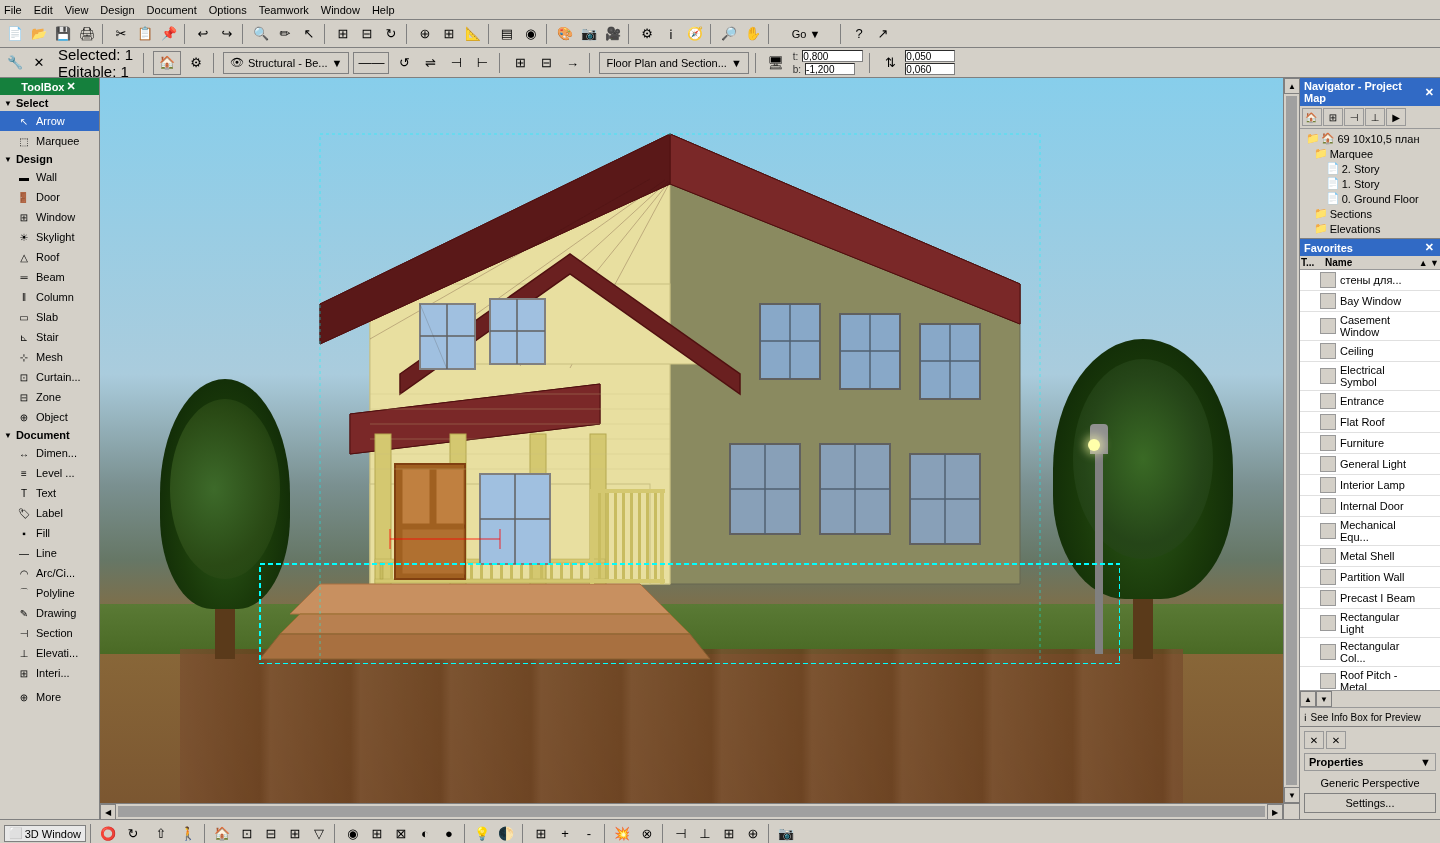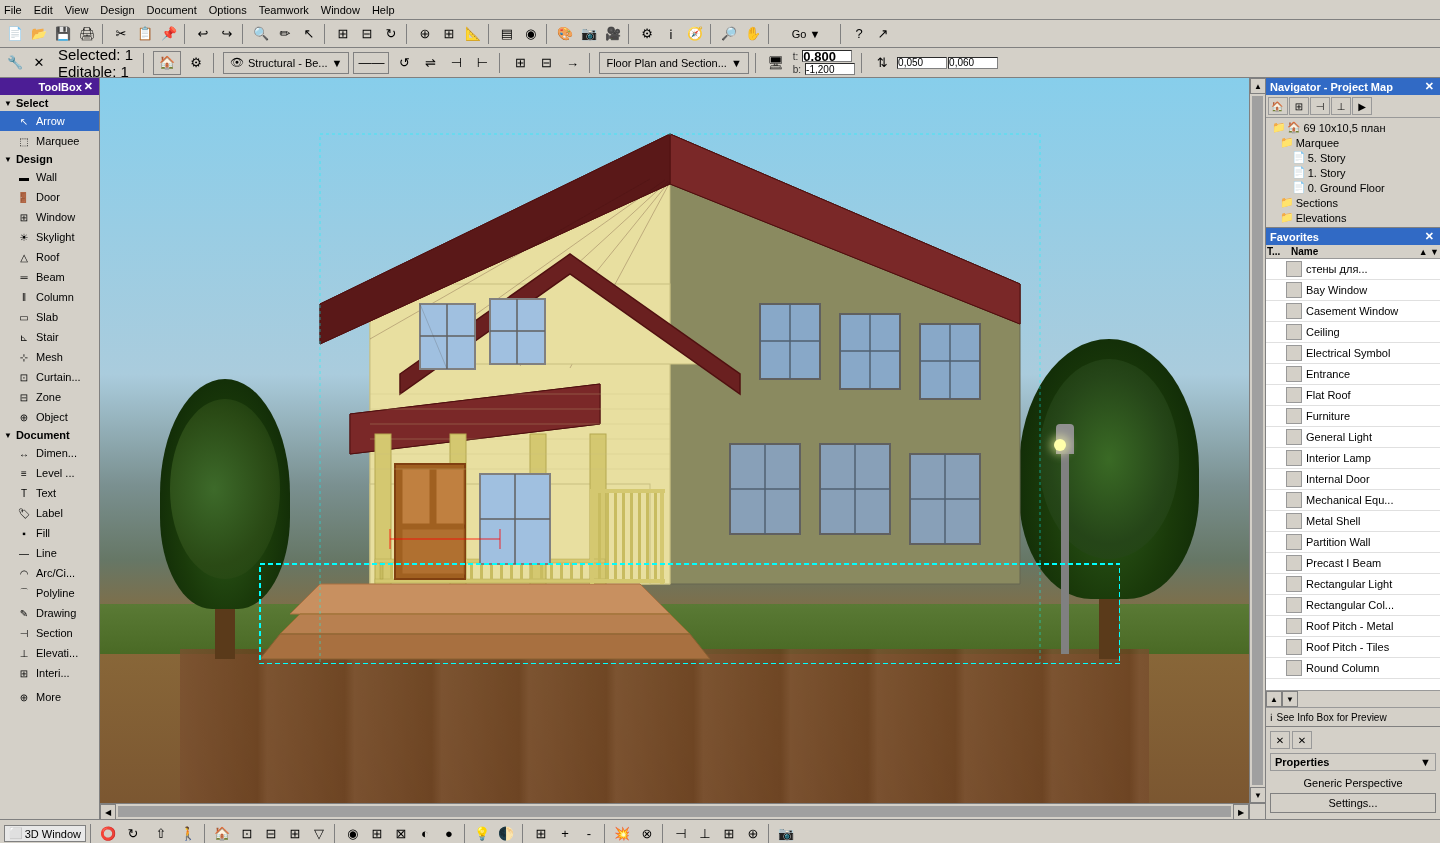"0,800" input { font-size: 13px -> 10px; font-weight: bold -> none; width: 50px -> 61px }
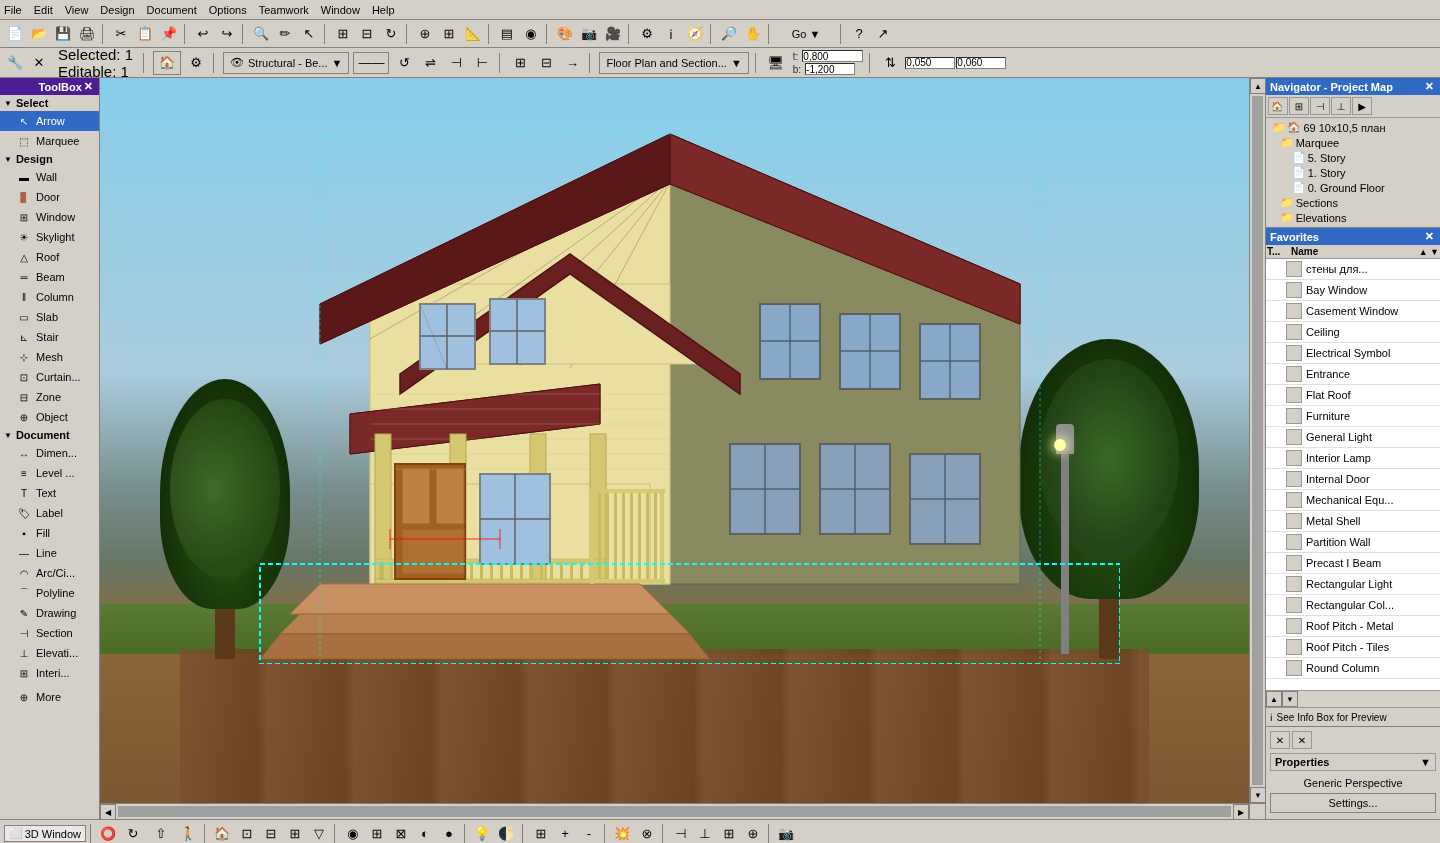"0,050" div { flex-direction: none -> column }
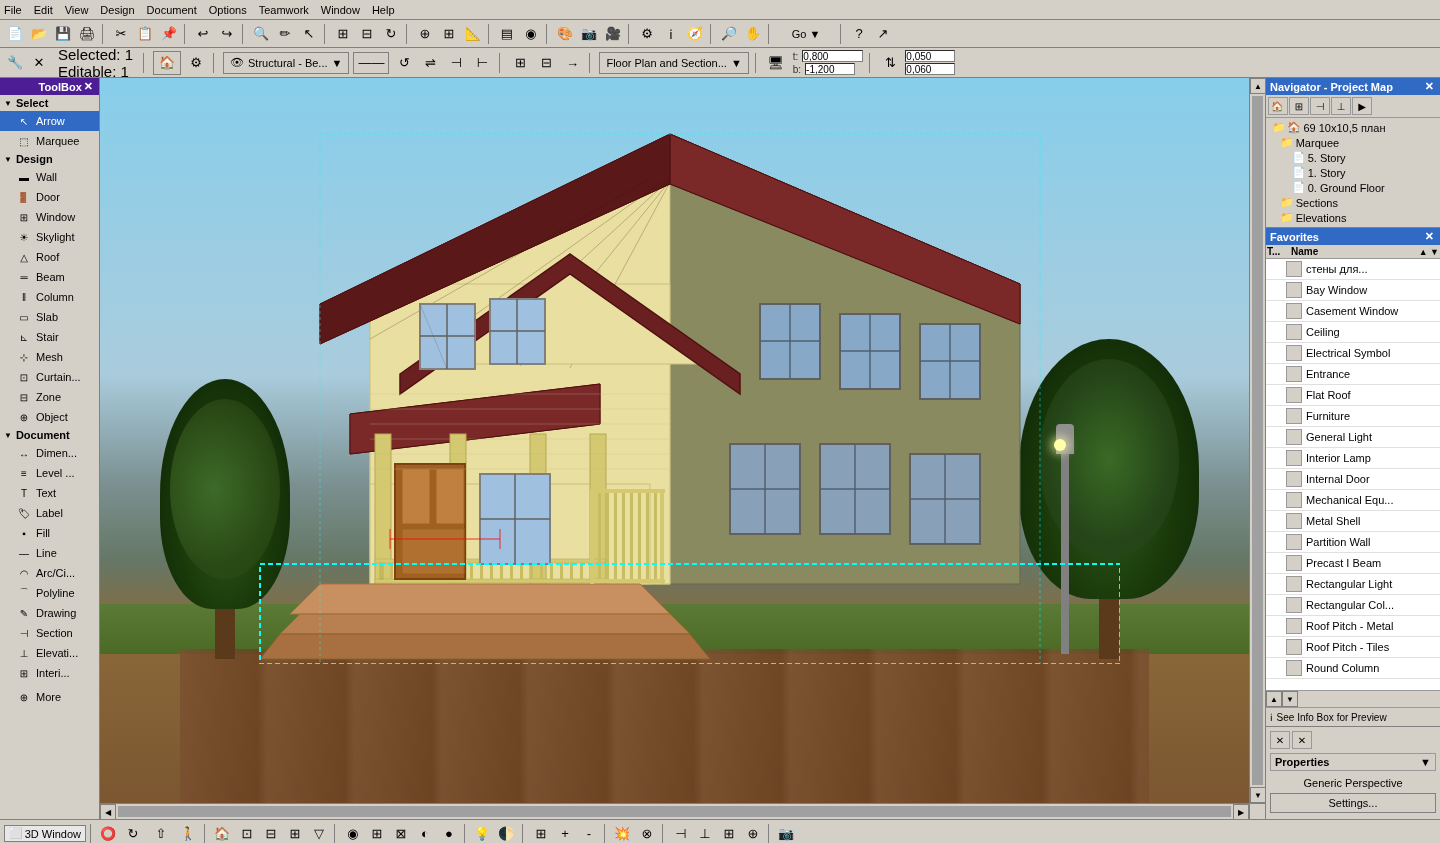"ToolBox" #toolbox-header { background: #4c1d95 -> #15803d; justify-content: flex-end -> center }
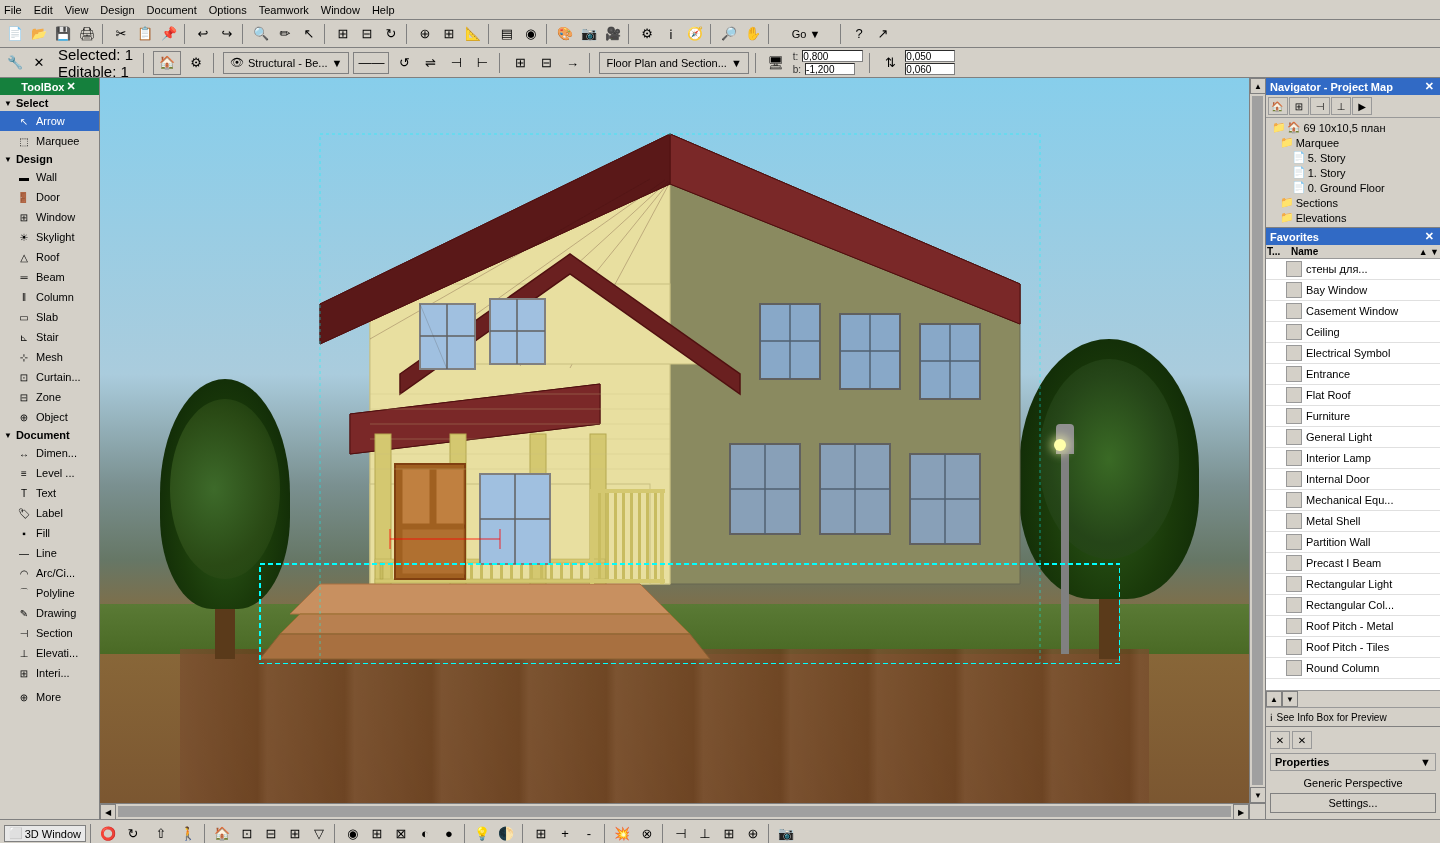"Navigator - Project Map" #right-panels { width: 175px -> 141px }
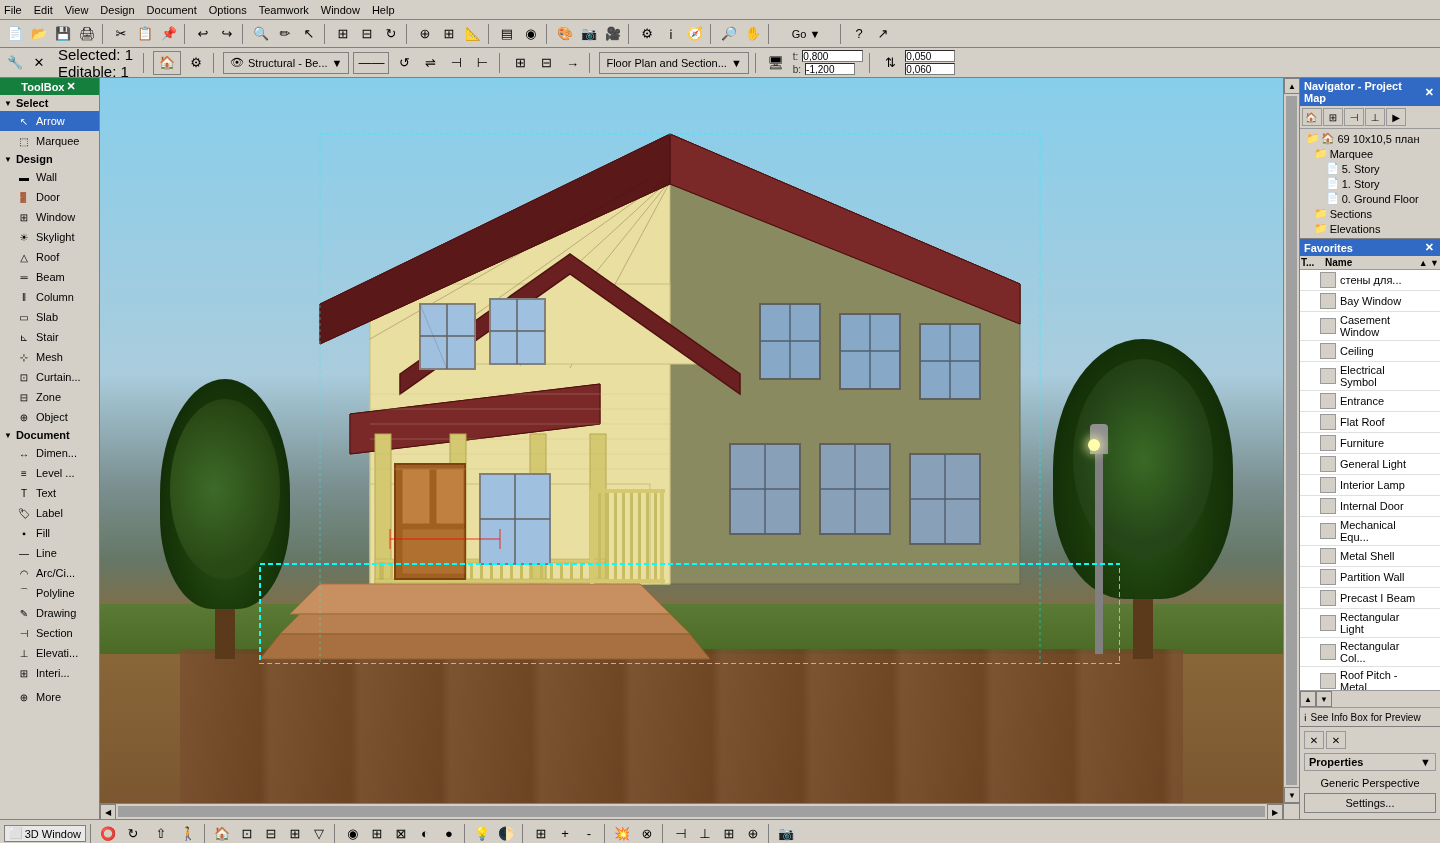"5. Story" span { text: 5 -> 2 }
